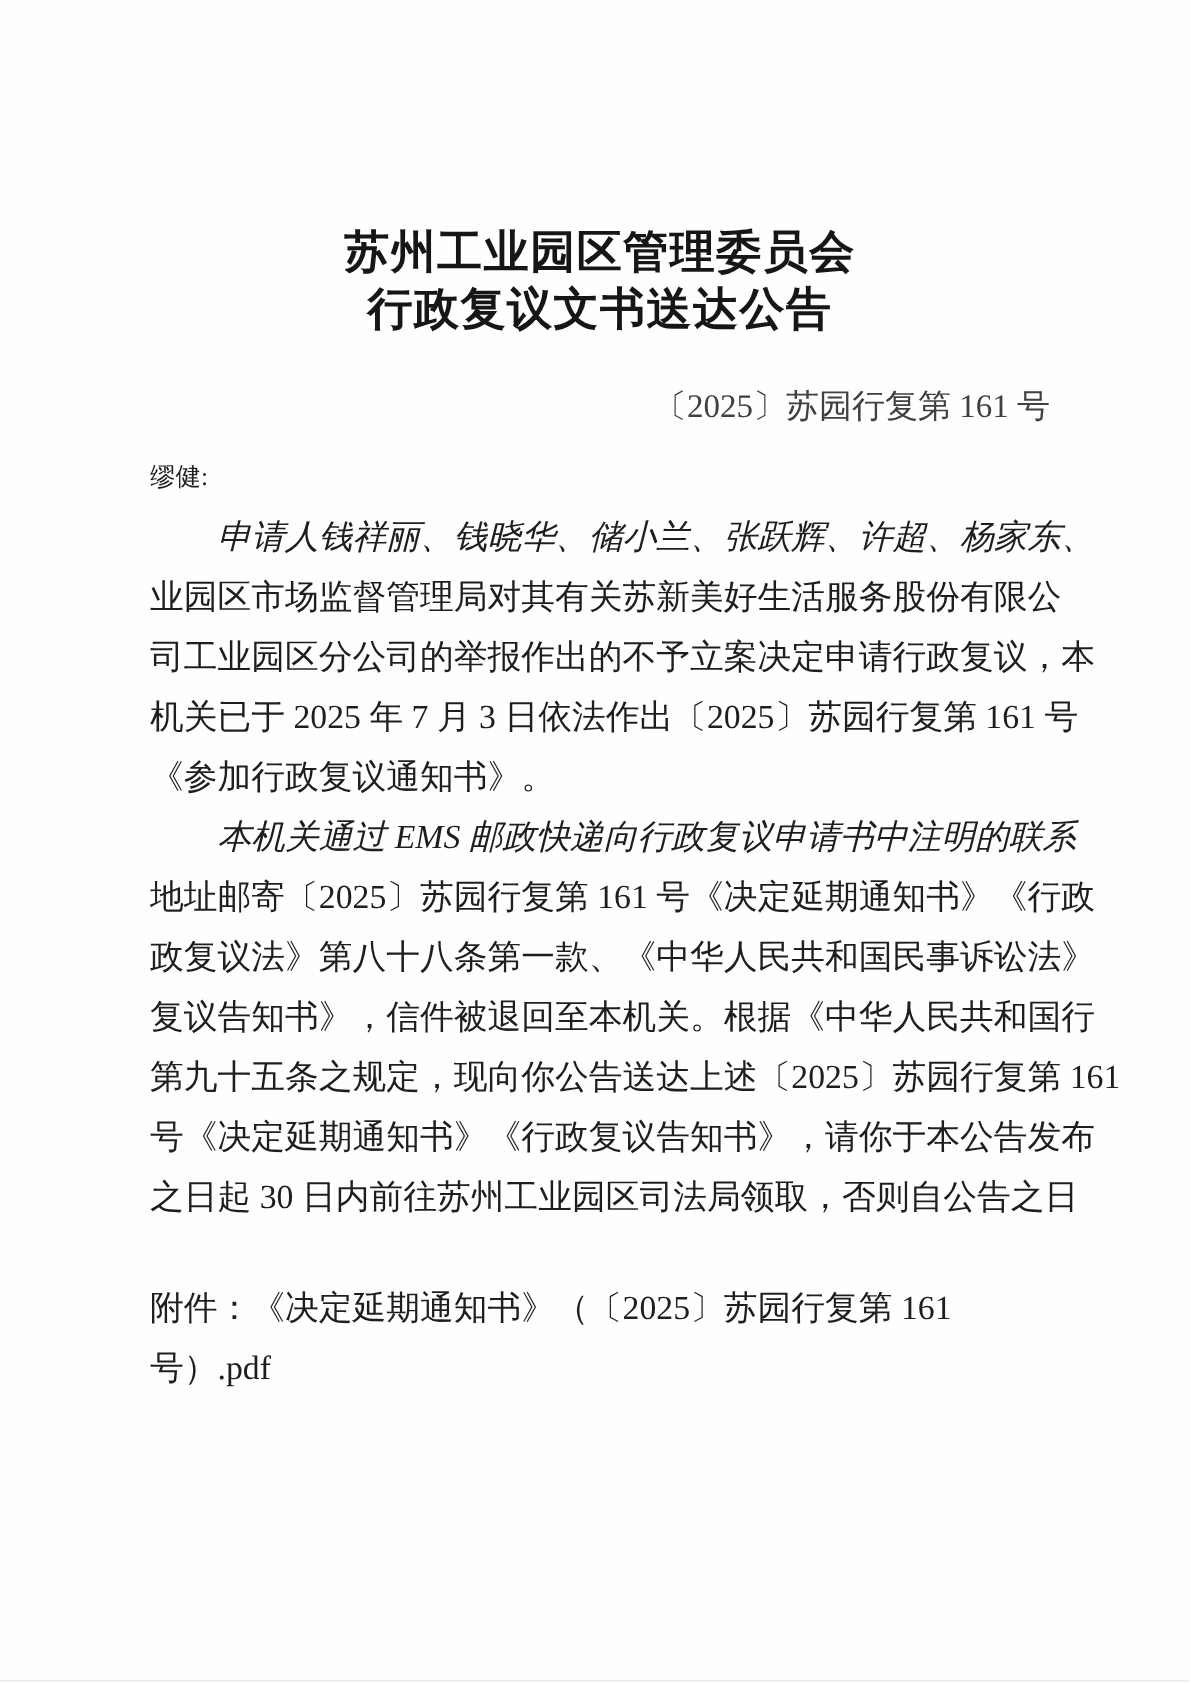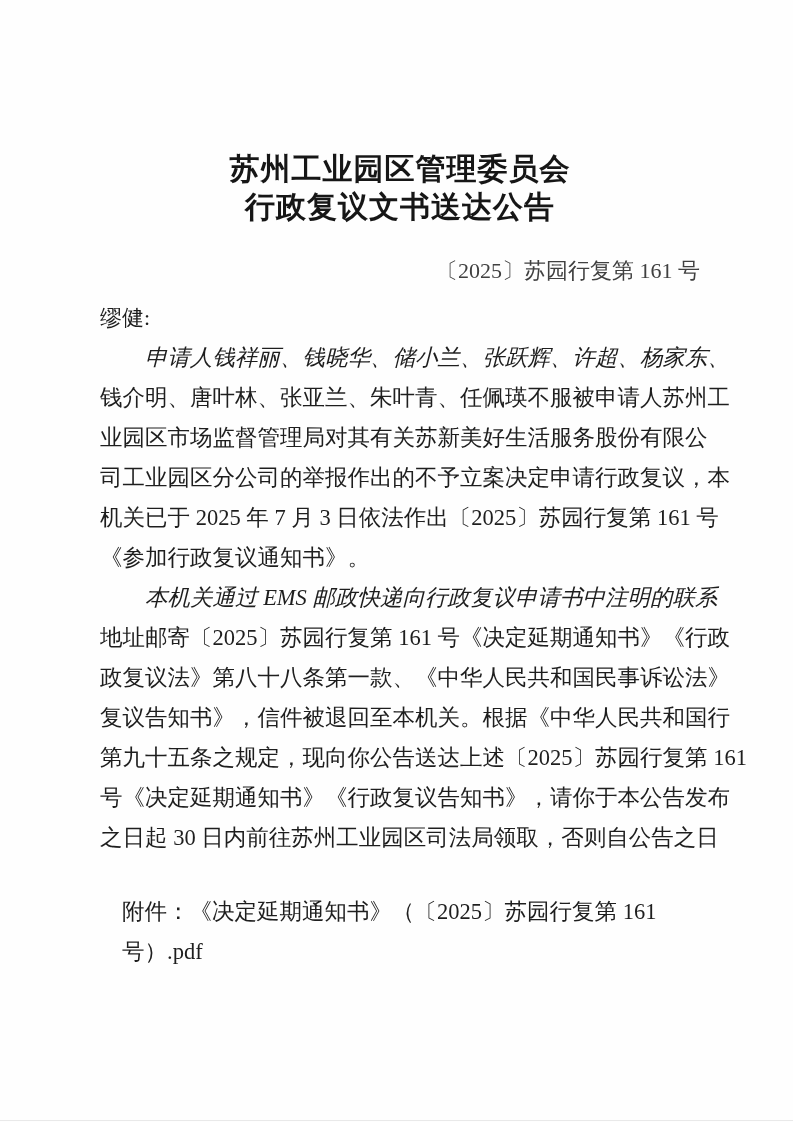"缪健:" .addressee { font-size: 22px -> 17px }
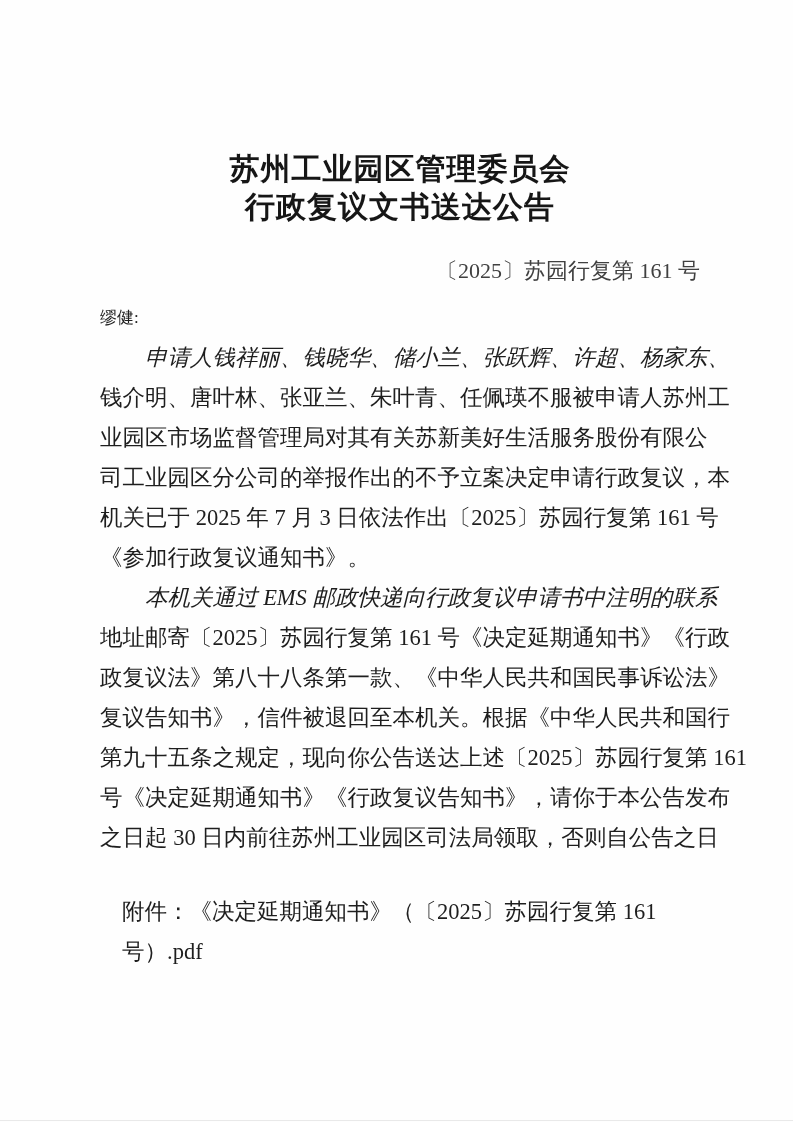"钱介明、唐叶林、张亚兰、朱叶青、任佩瑛不服被申请人苏州工" div.line { html: <div>钱介明、唐叶林、张亚兰、朱叶青、任佩瑛不服被申请人苏州工</div> -> none }
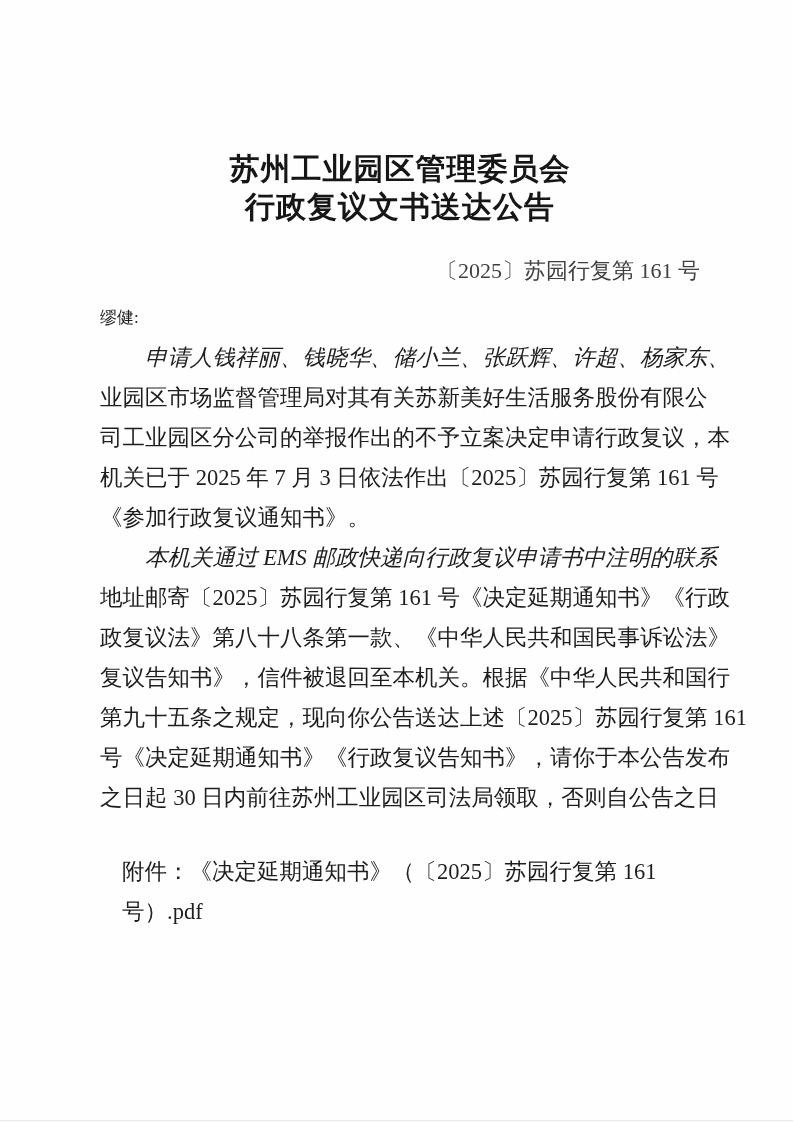"附件：《决定延期通知书》（〔2025〕苏园行复第 161 号）.pdf" .attachment { margin-left: 22px -> none }
